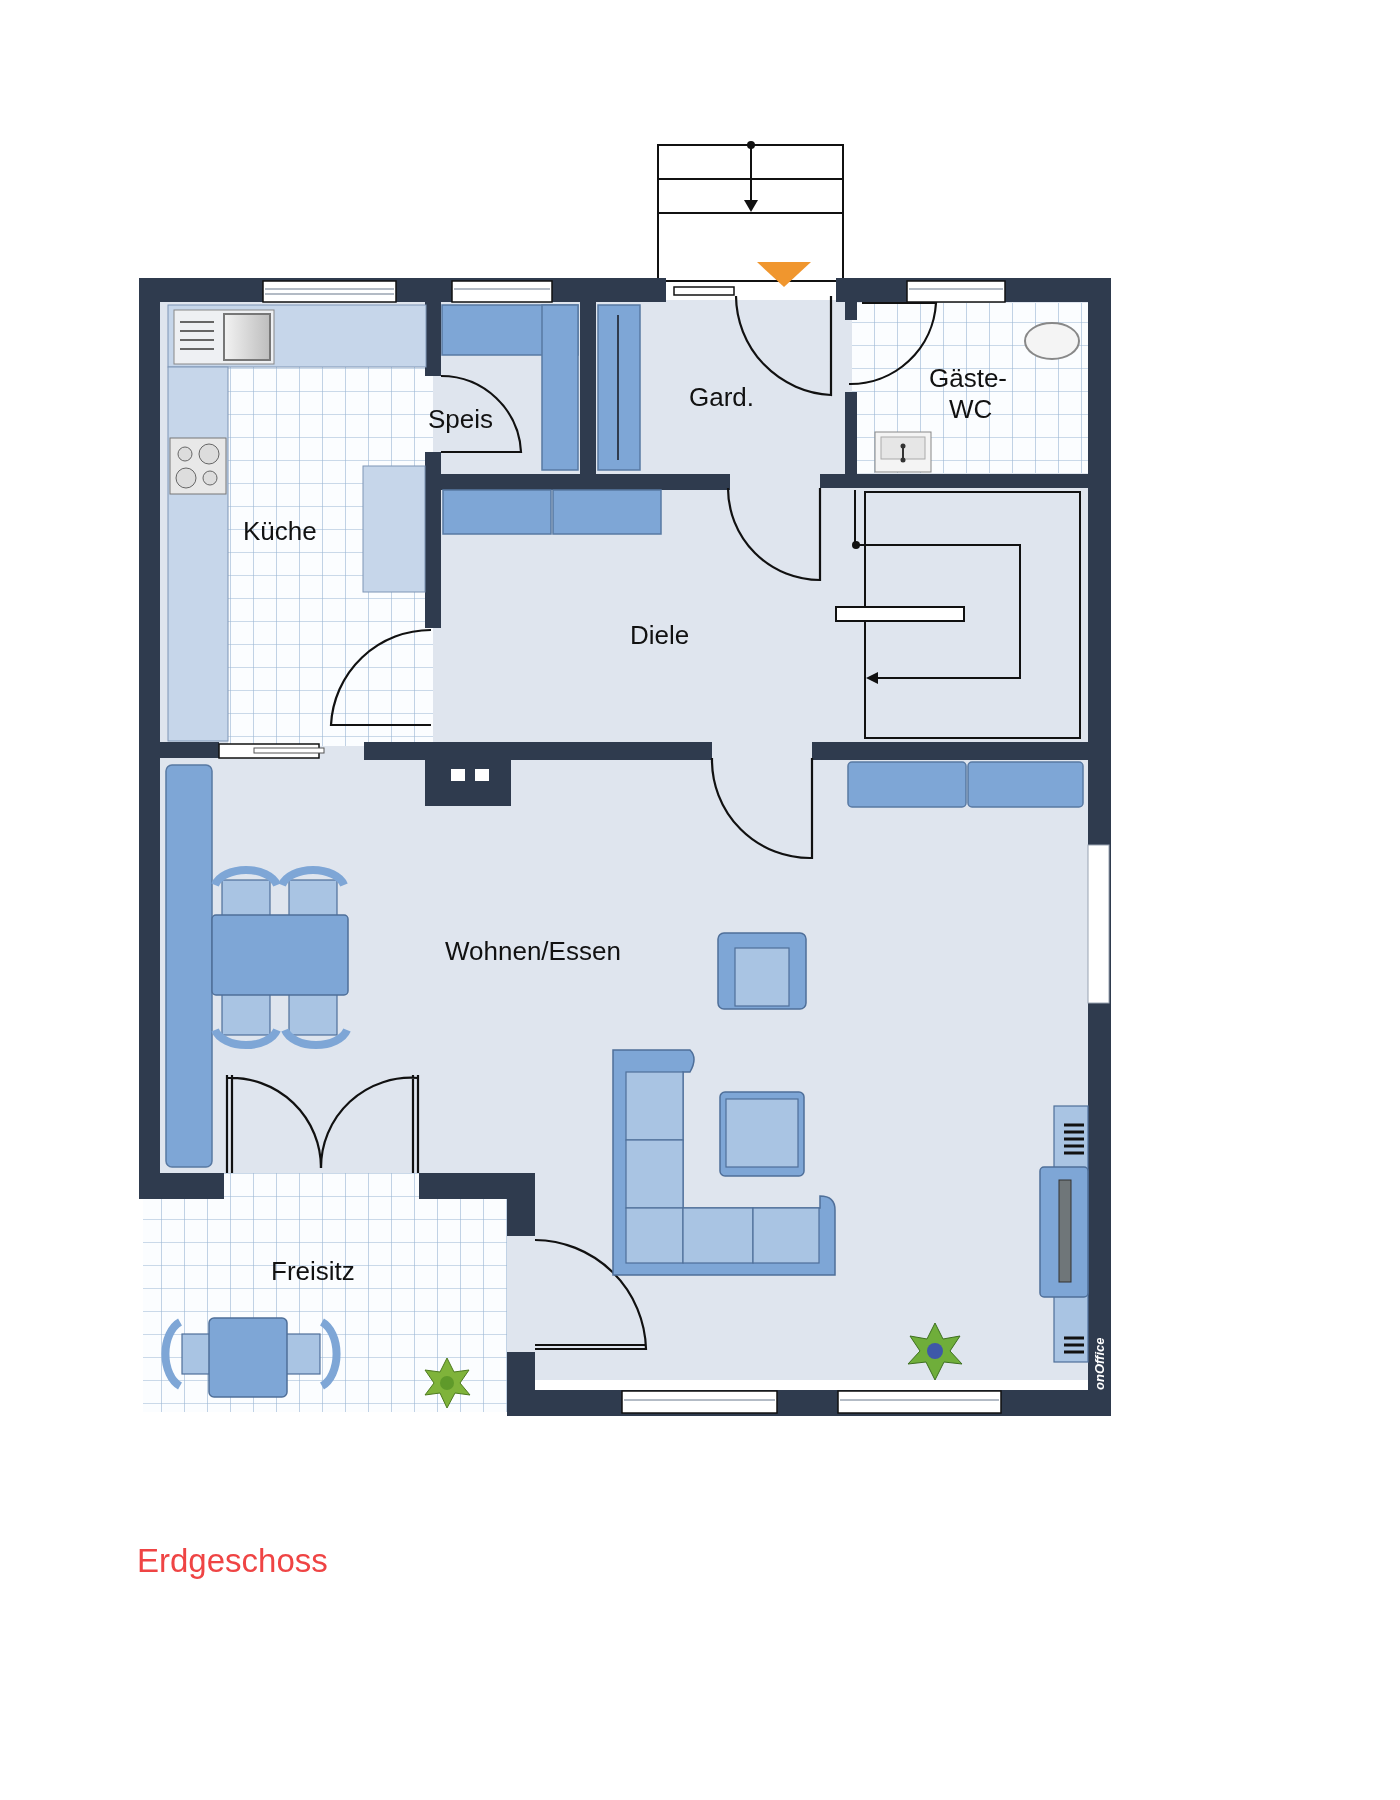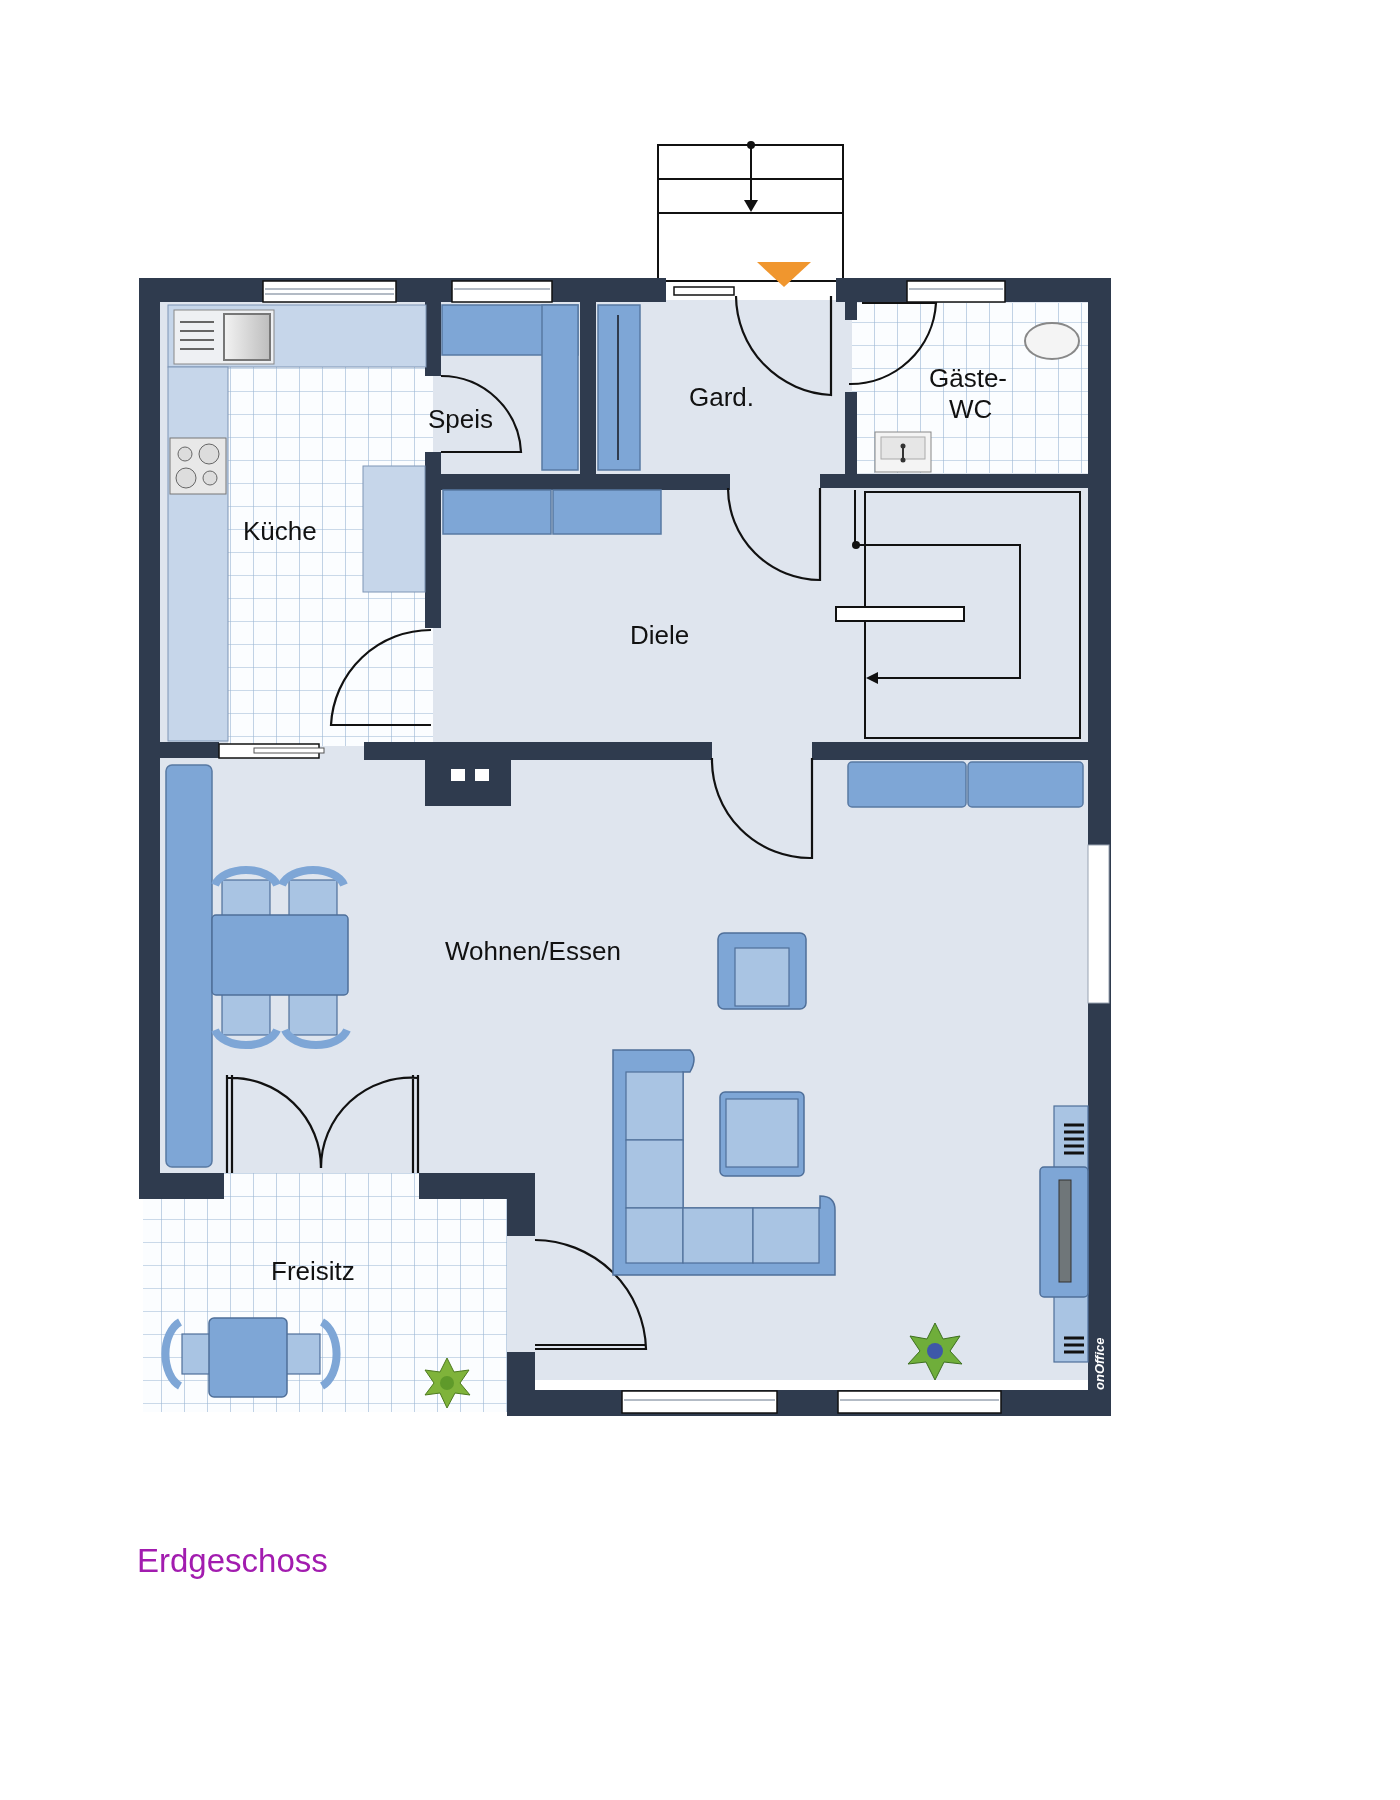"Erdgeschoss" .floor-label { color: #a21caf -> #ef4444 }
